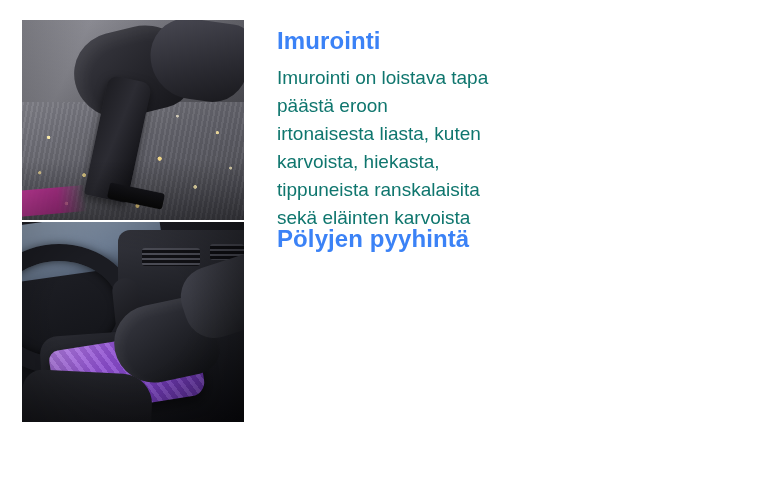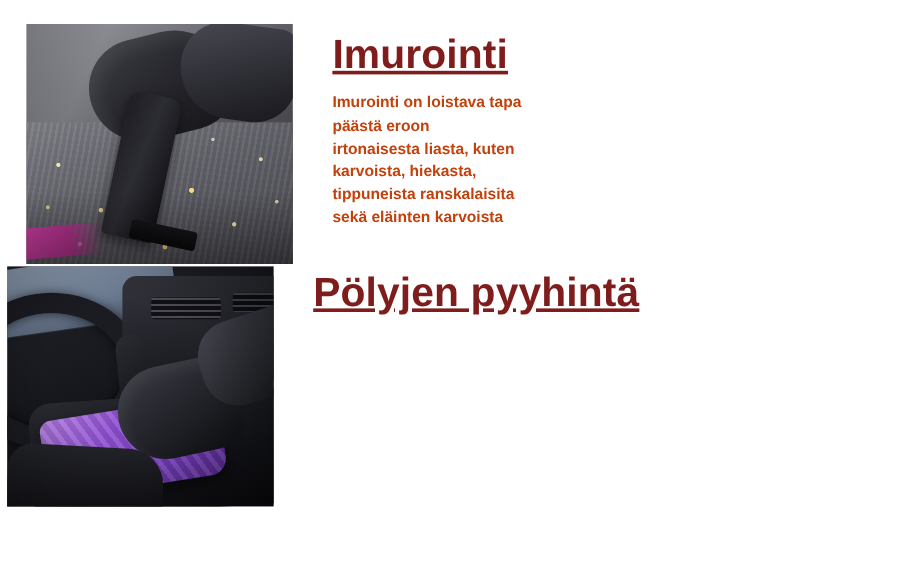"Imurointi" .heading { color: #7f1d1d -> #3b82f6; font-size: 34px -> 24px; text-decoration: underline -> none }
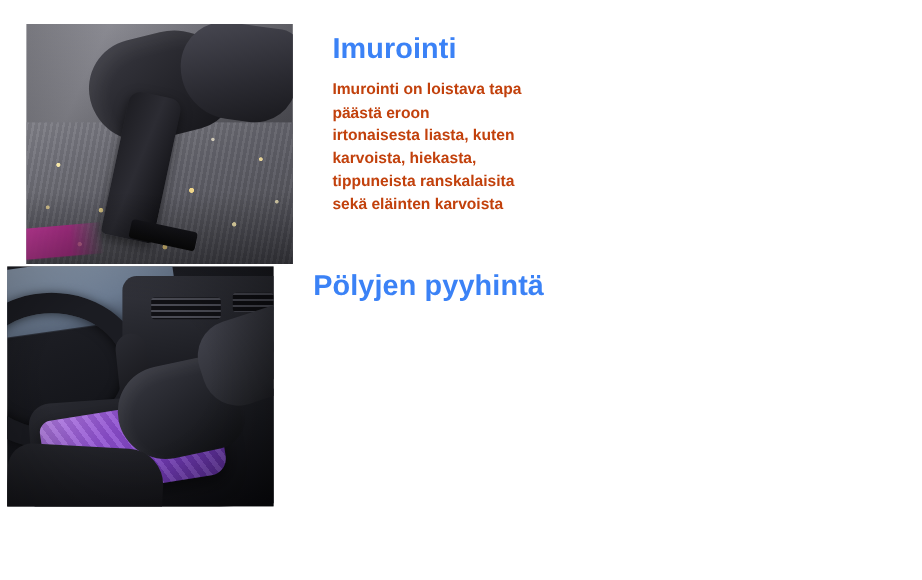"Imurointi on loistava tapa" .body-text { color: #c2410c -> #0f766e; font-size: 13px -> 19px; font-weight: bold -> normal }
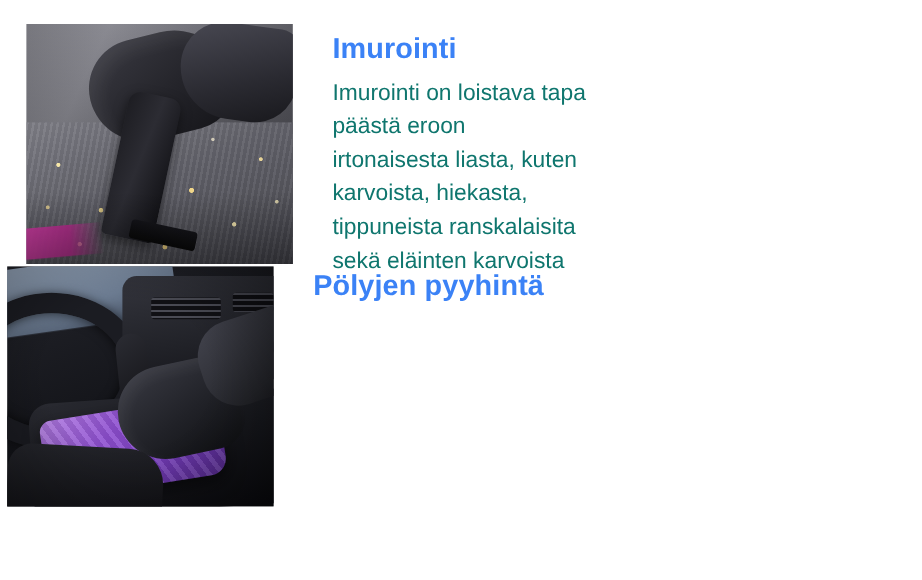"Pölyjen pyyhintä" .section-two { left: 6px -> 22px }
